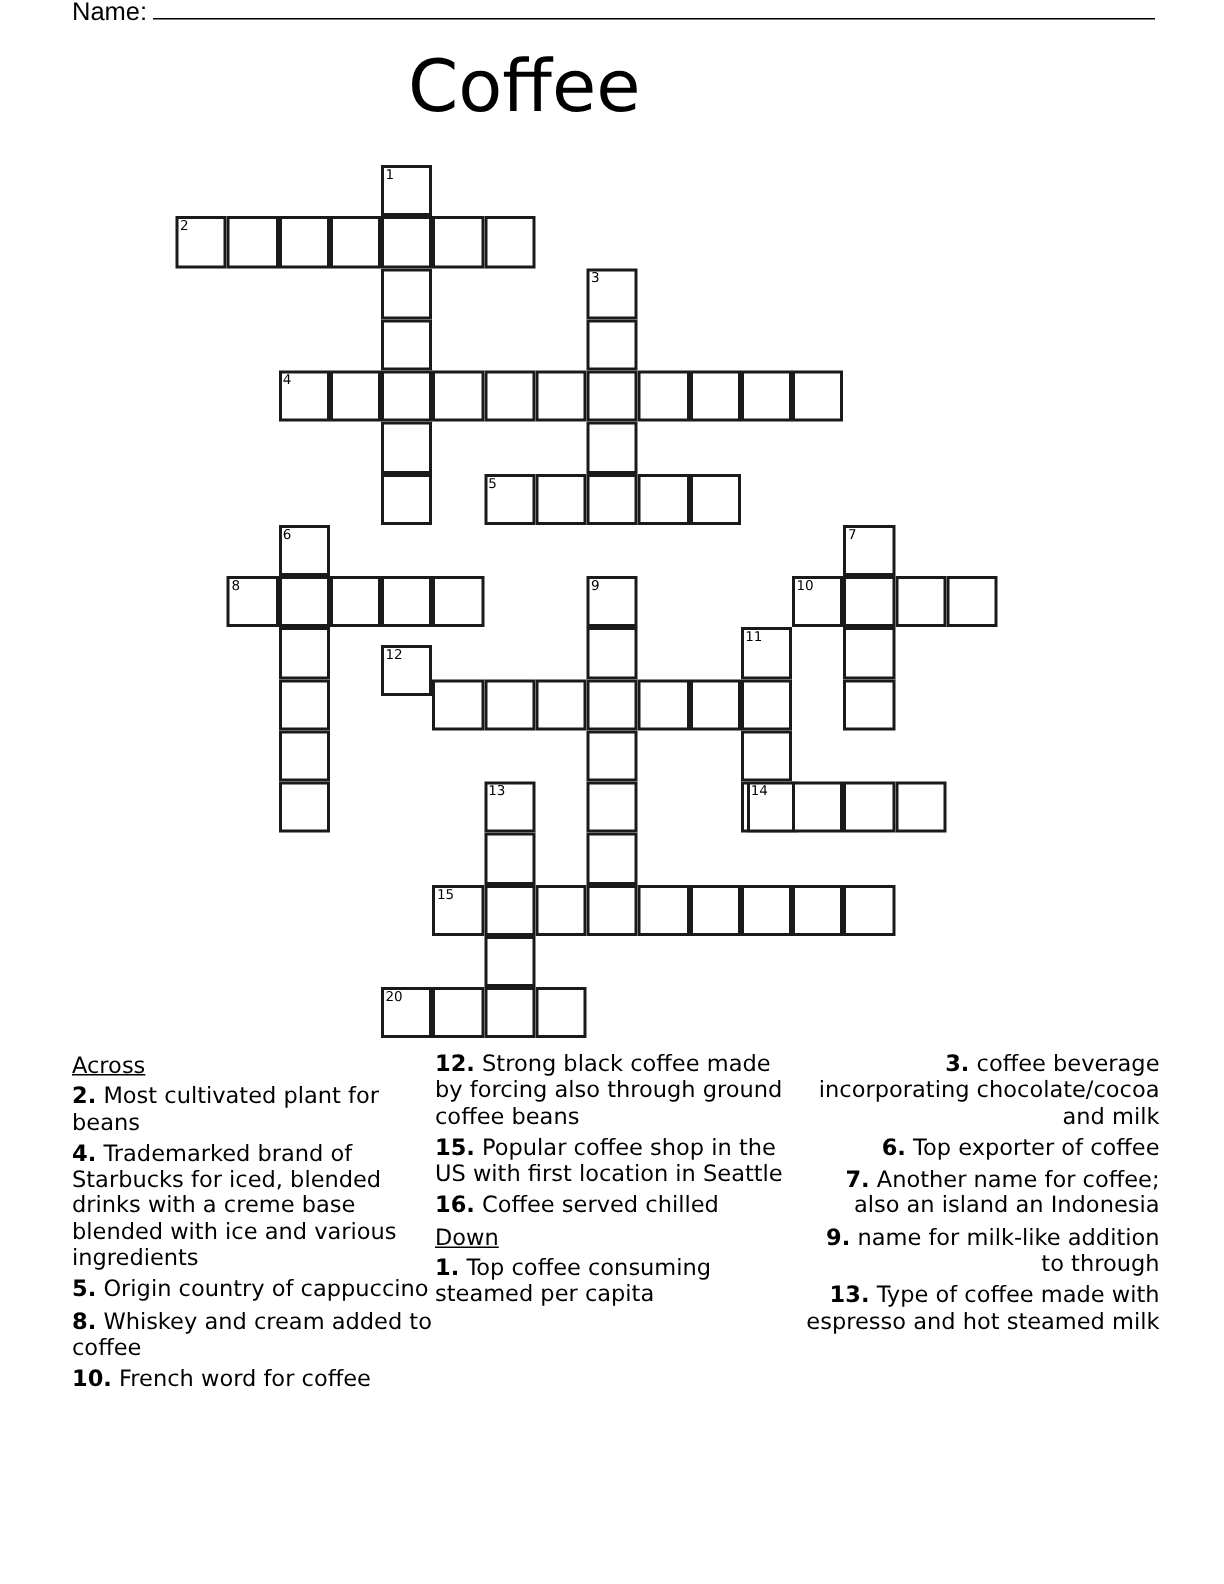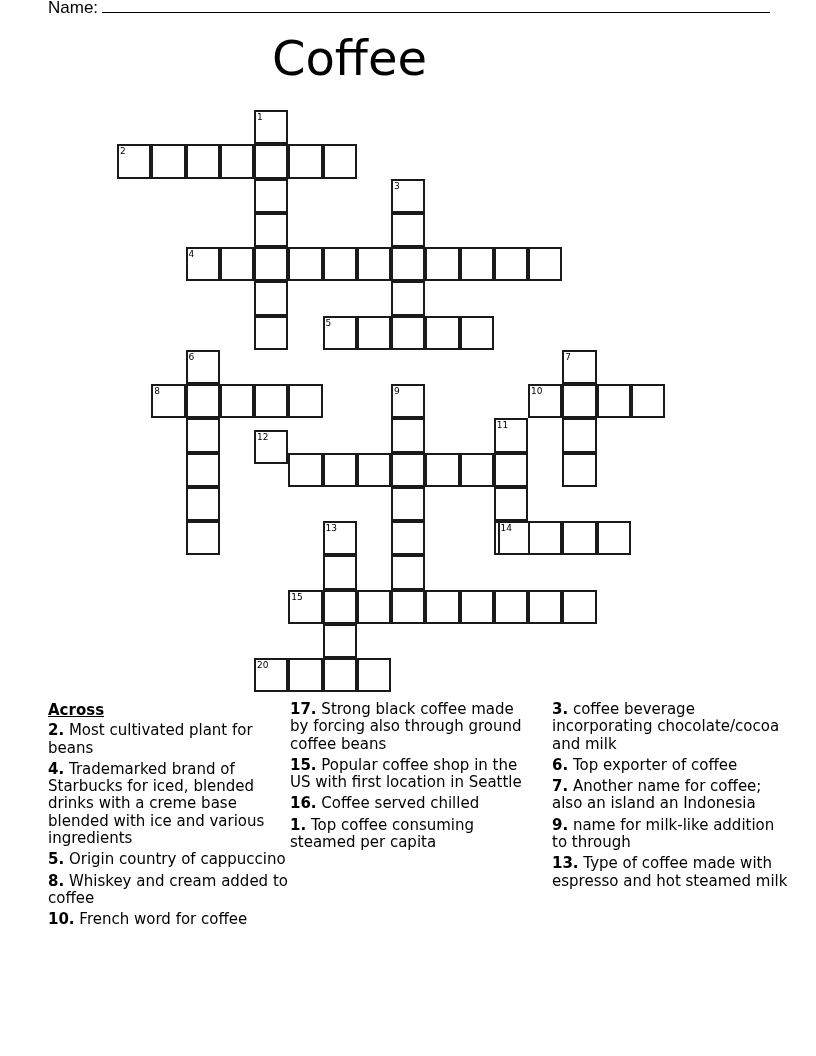"Across" .heading { font-weight: bold -> normal }
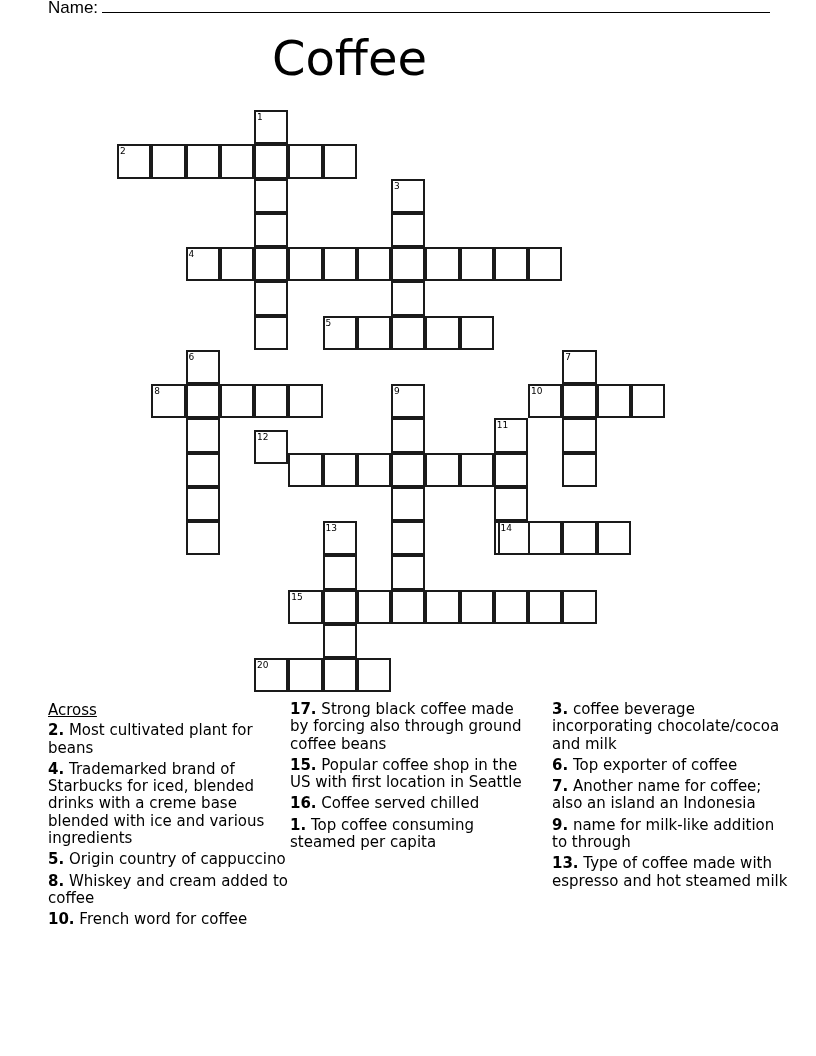"17." b { text: 17 -> 12 }
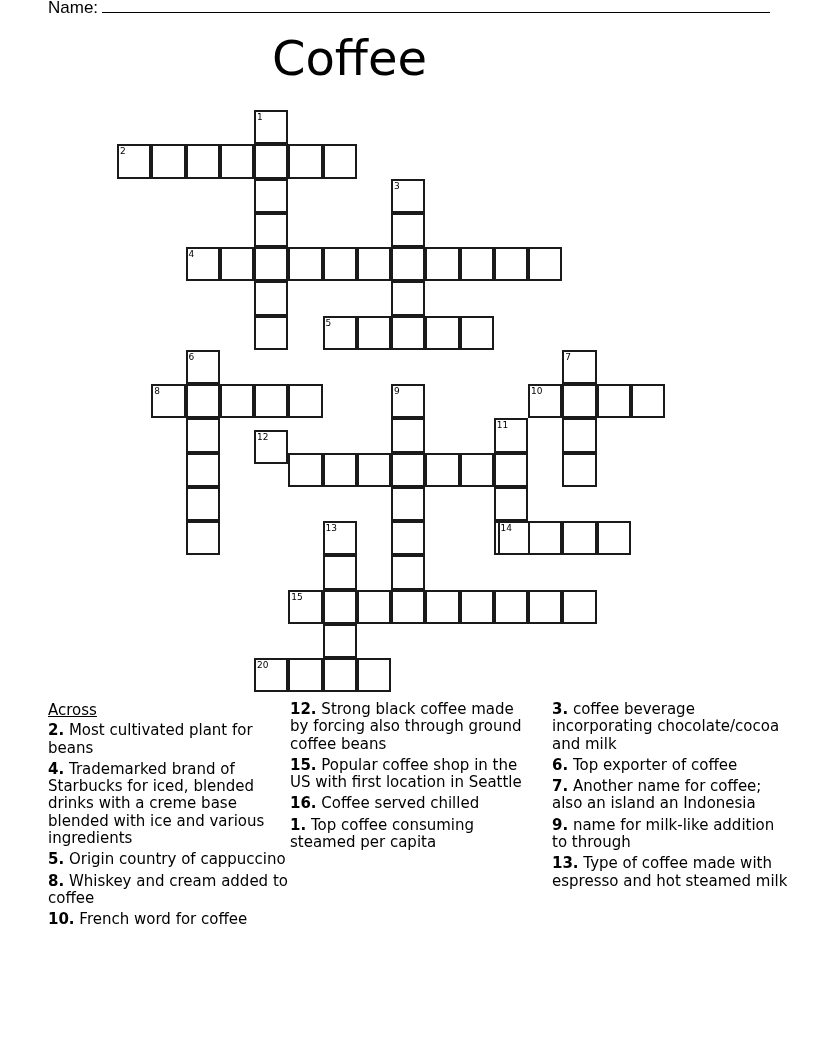"3. coffee beverage incorporating" .col3 { left: 552px -> 533px; text-align: none -> right }
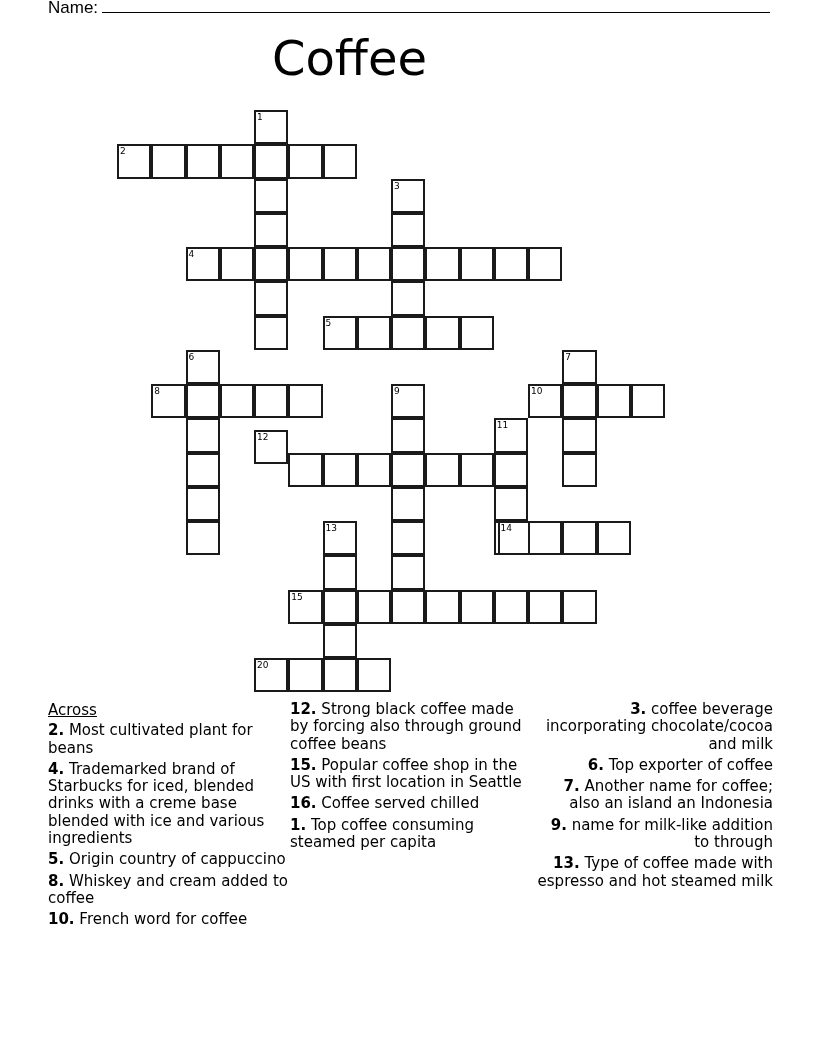"Down" div.heading { html: none -> <div>Down</div> }
